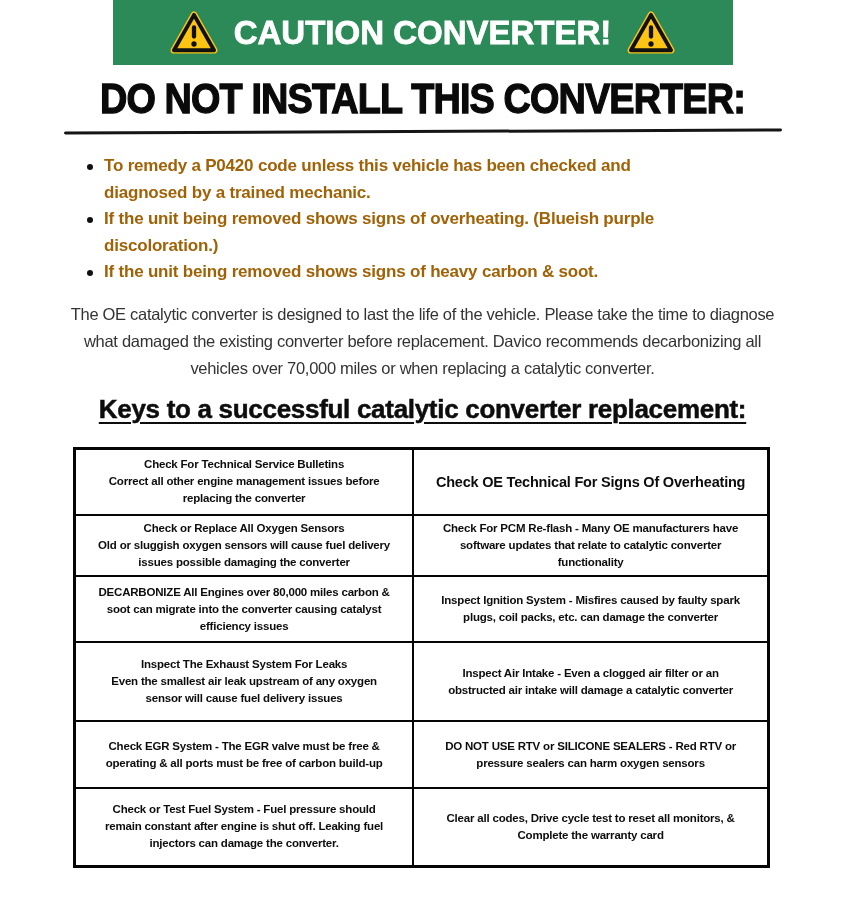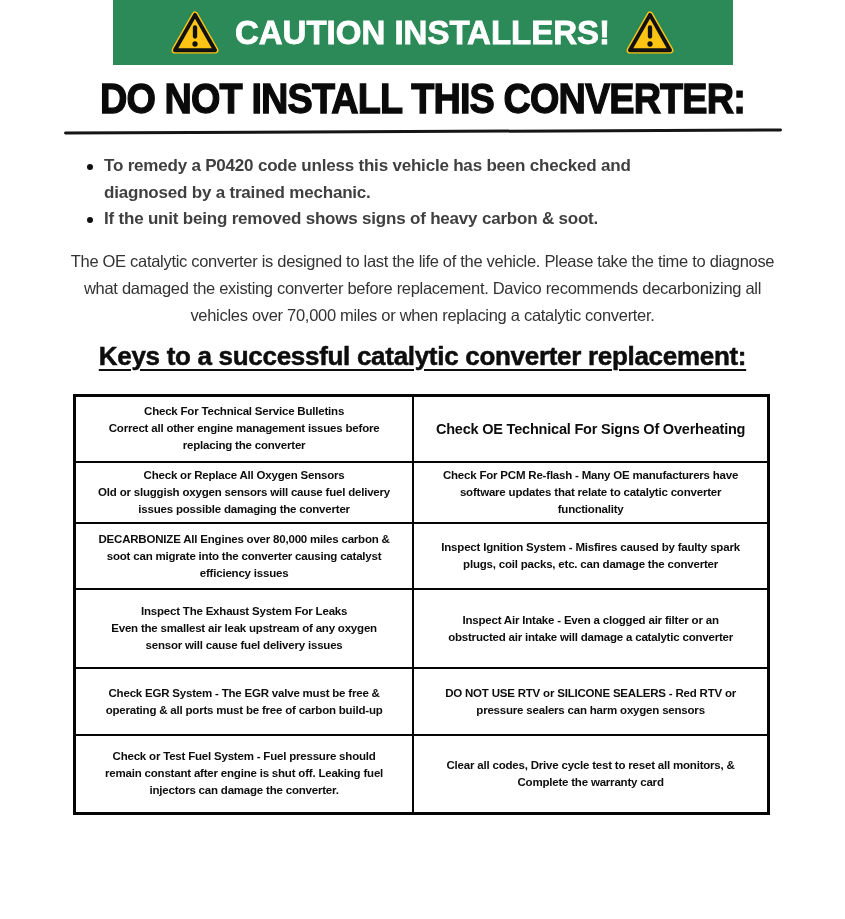"CAUTION INSTALLERS!" span.banner-text { text: INSTALLERS -> CONVERTER }
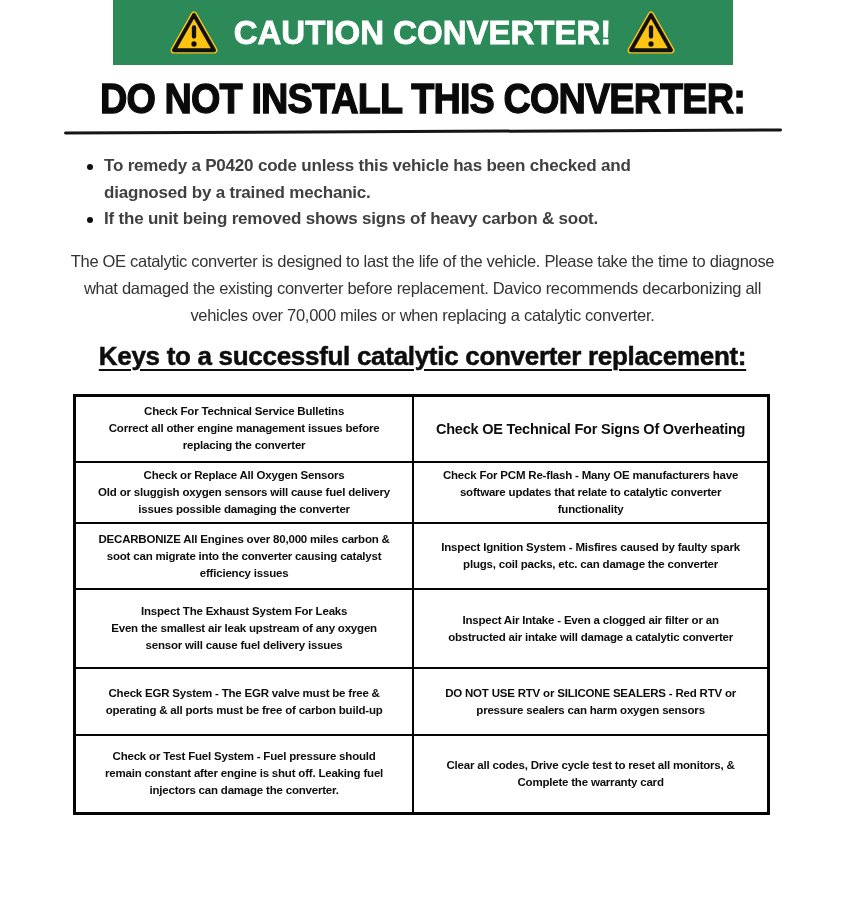"To remedy a P0420 code" .bullets li { color: #404040 -> #a16207 }
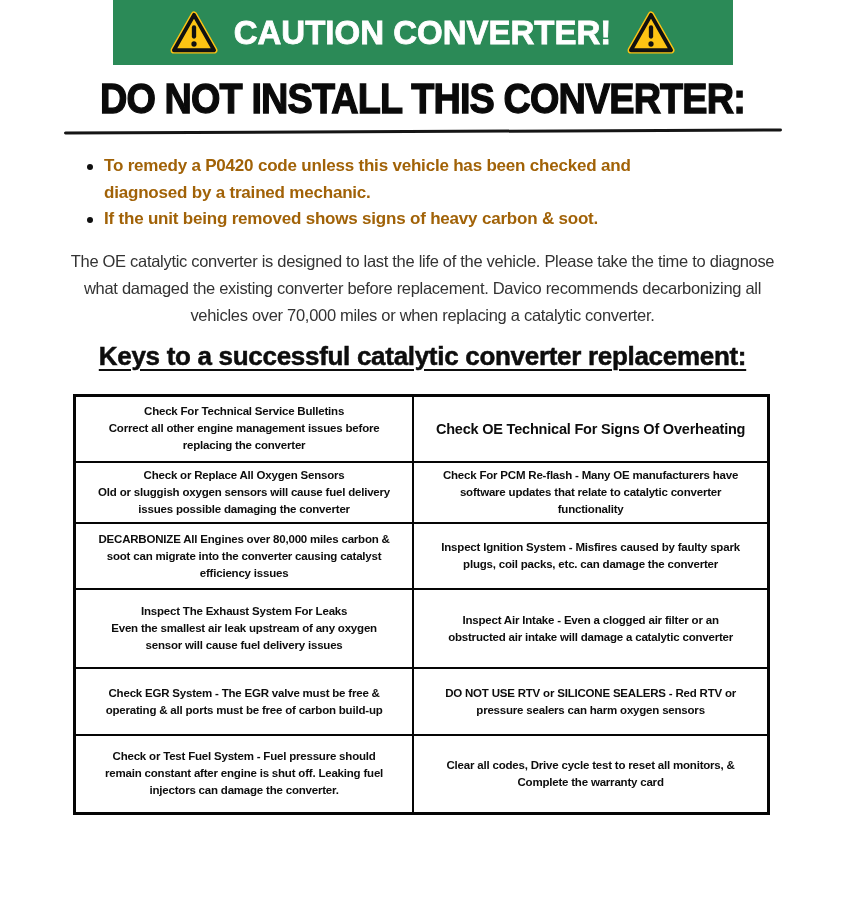"If the unit being removed shows signs of overheating." li { html: none -> <li>If the unit being removed shows signs of overheating. (Blueish purple discoloration.)</li> }
